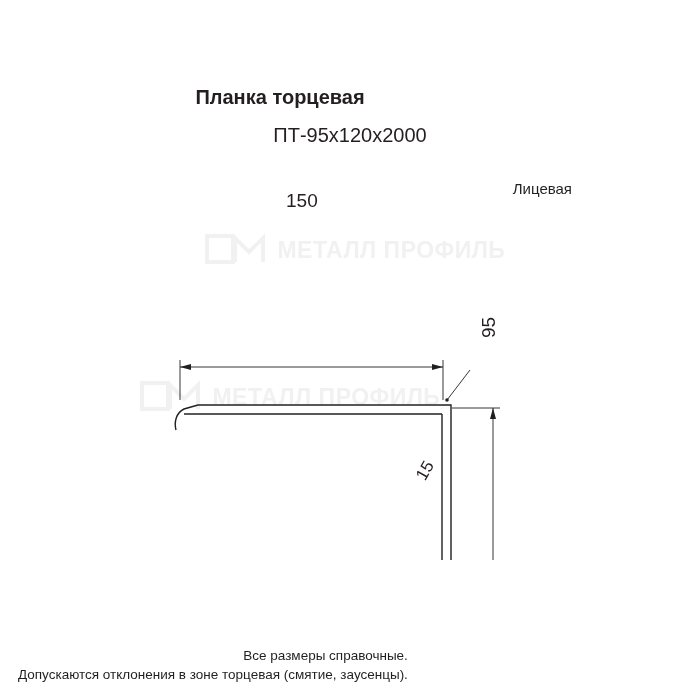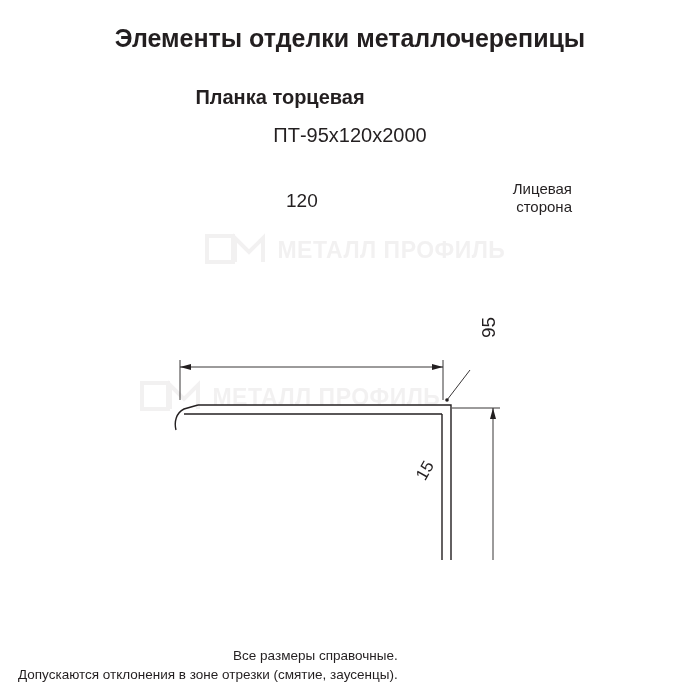"Элементы отделки металлочерепицы" div.title-main { html: <div>Элементы отделки металлочерепицы</div> -> none }
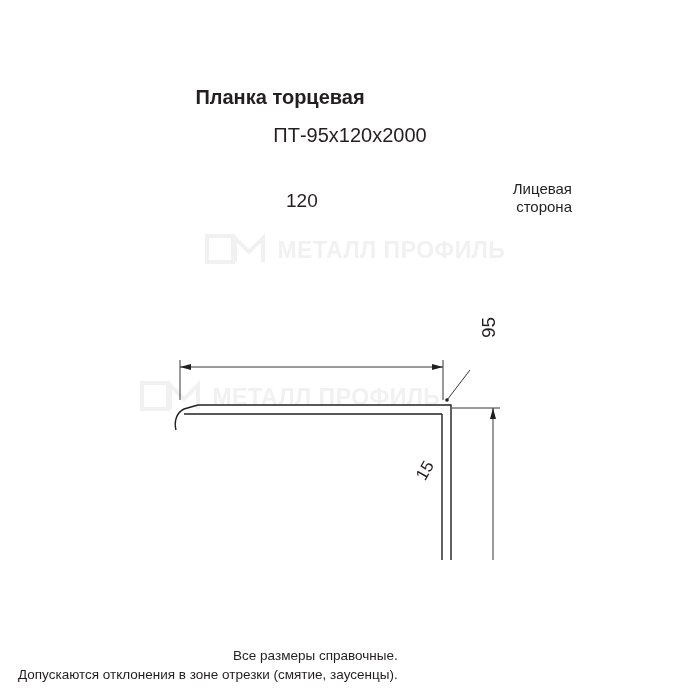"120" div.dim-label { text: 120 -> 150 }
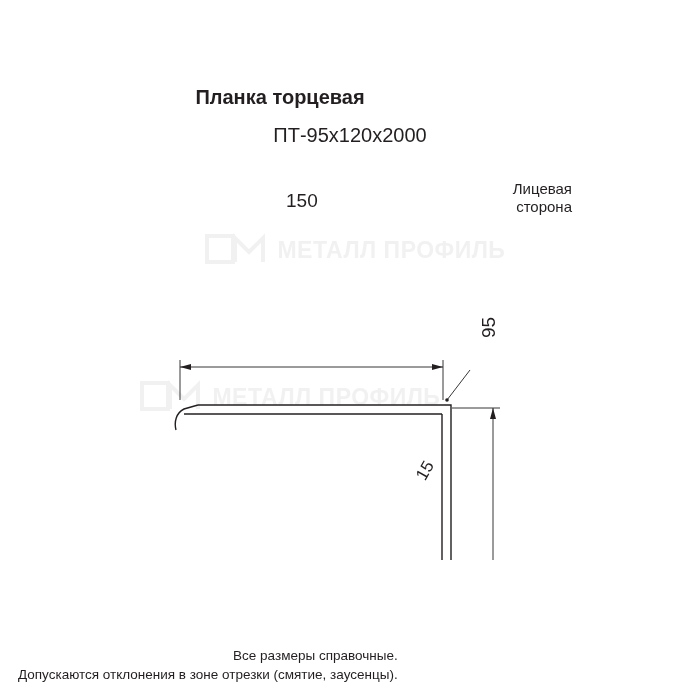"сторона" div { html: <div>сторона</div> -> none }
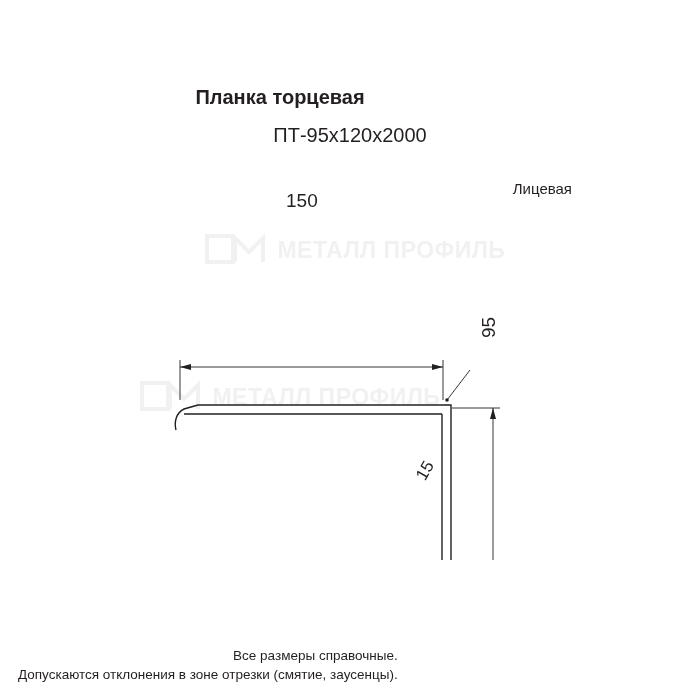"Допускаются отклонения в зоне отрезки" div { text: отрезки -> торцевая }
